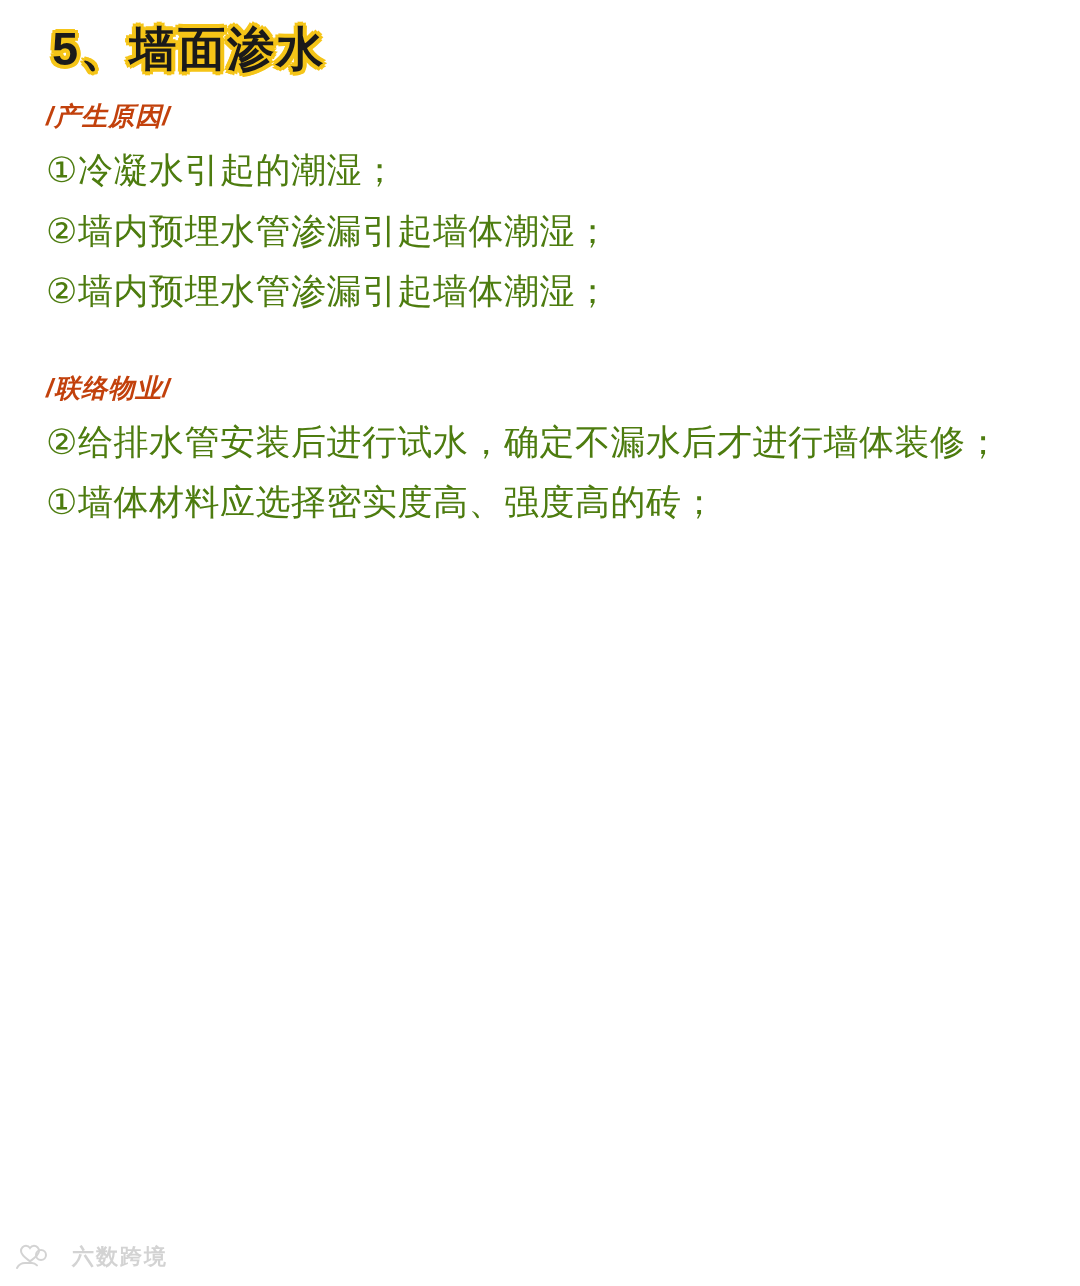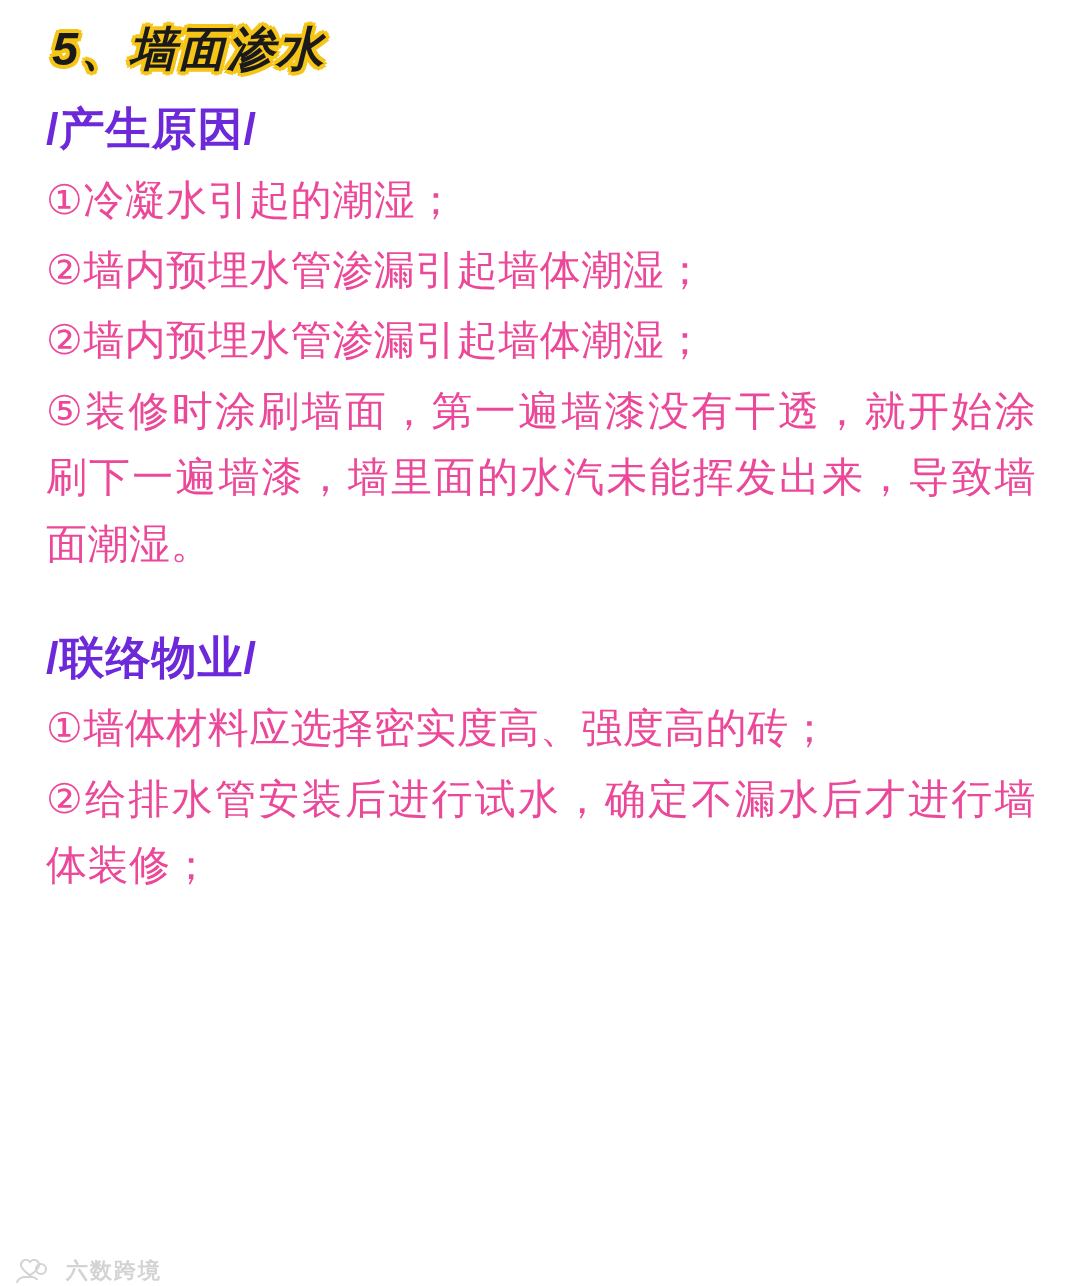"5、墙面渗水" .title { font-style: italic -> none }
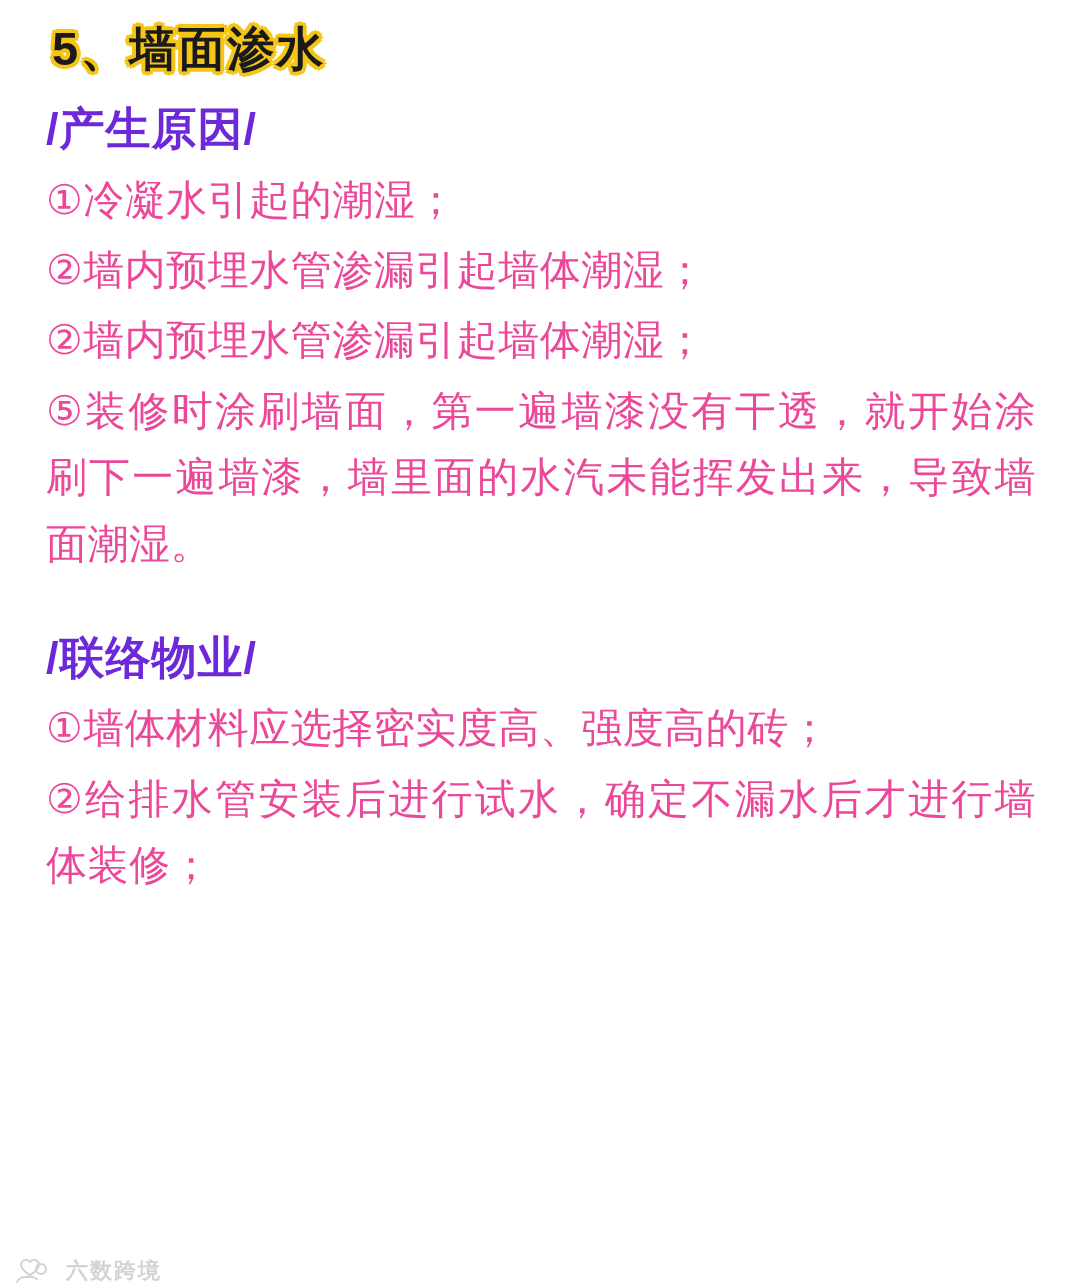"/产生原因/" .section-head { color: #6d28d9 -> #c2410c; font-size: 45px -> 26px; font-style: none -> italic }
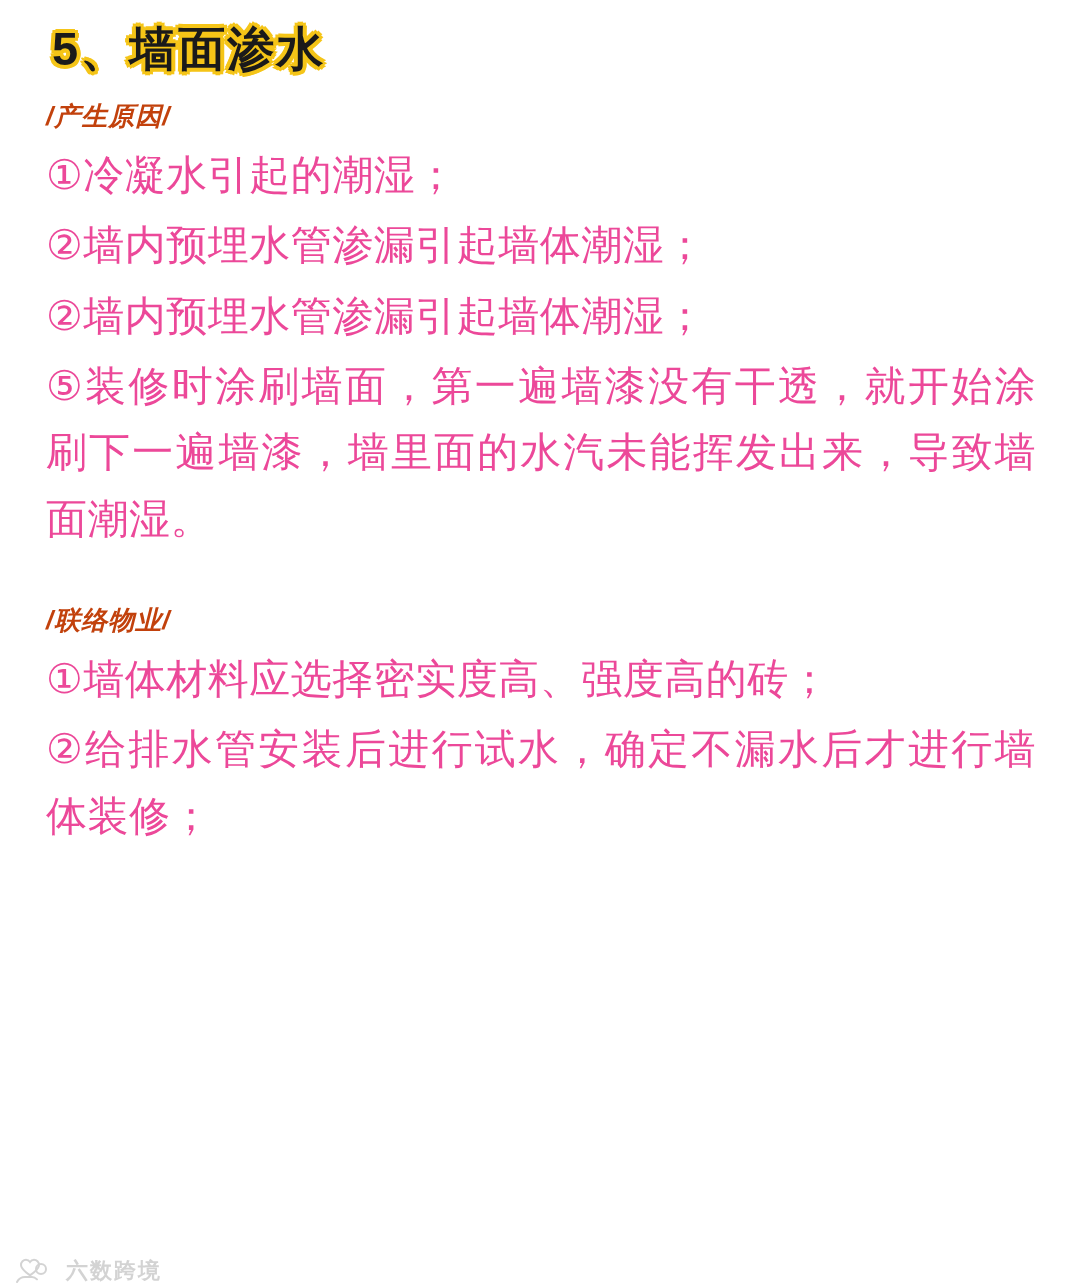"①冷凝水引起的潮湿；" .para { color: #ec4899 -> #4d7c0f; font-size: 41px -> 35px }
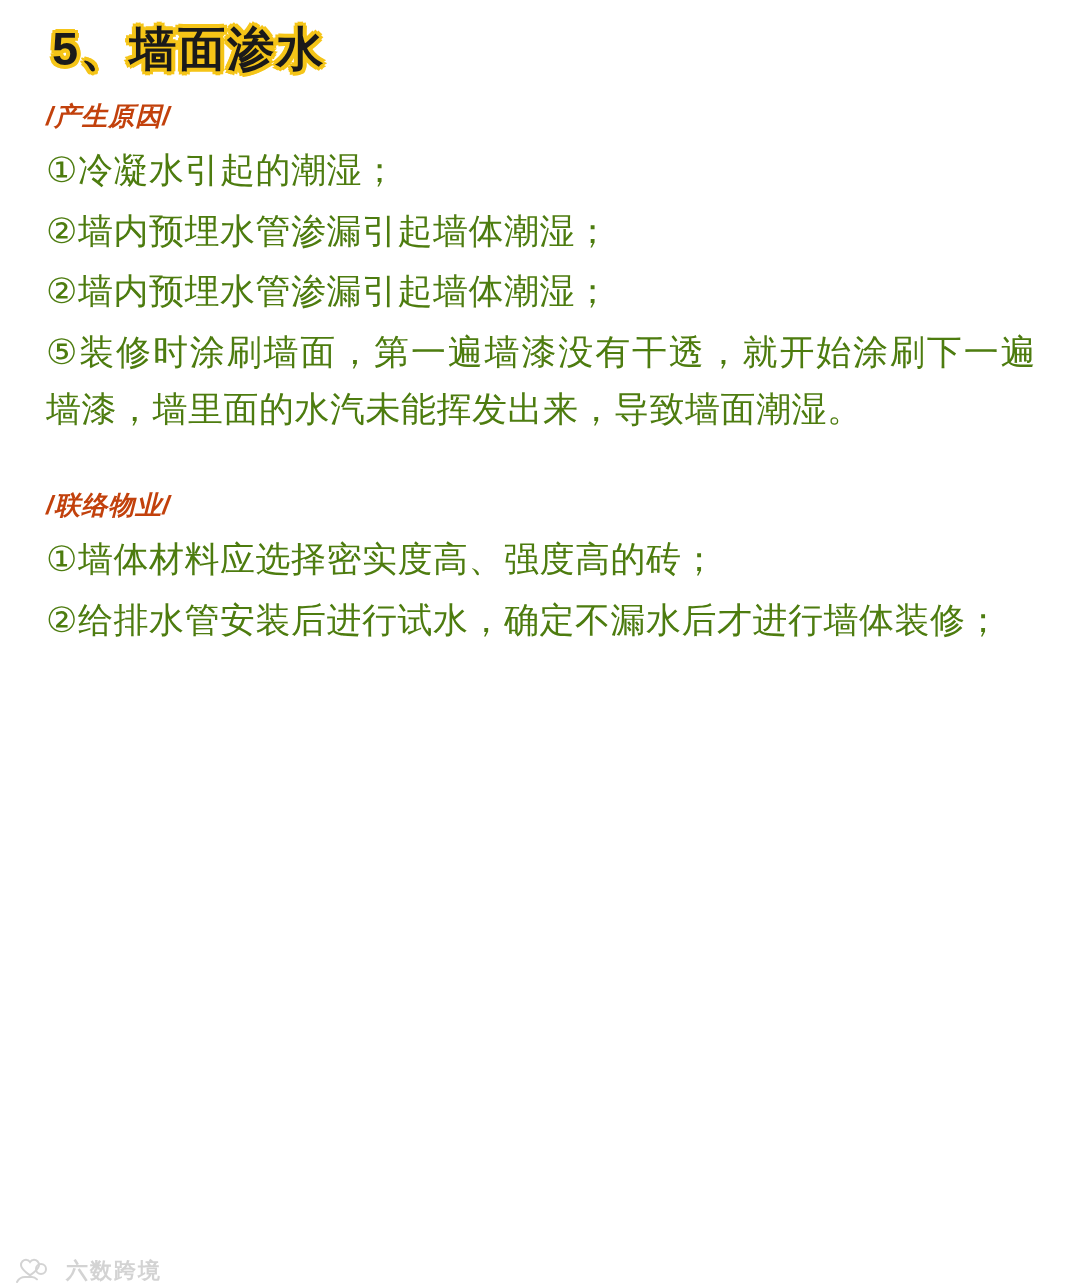"⑤装修时涂刷墙面，第一遍墙漆没有干透，就开始涂刷下一遍墙漆，墙里面的水汽未能挥发" p.para { html: <p>⑤装修时涂刷墙面，第一遍墙漆没有干透，就开始涂刷下一遍墙漆，墙里面的水汽未能挥发出来，导致墙面潮湿。</p> -> none }
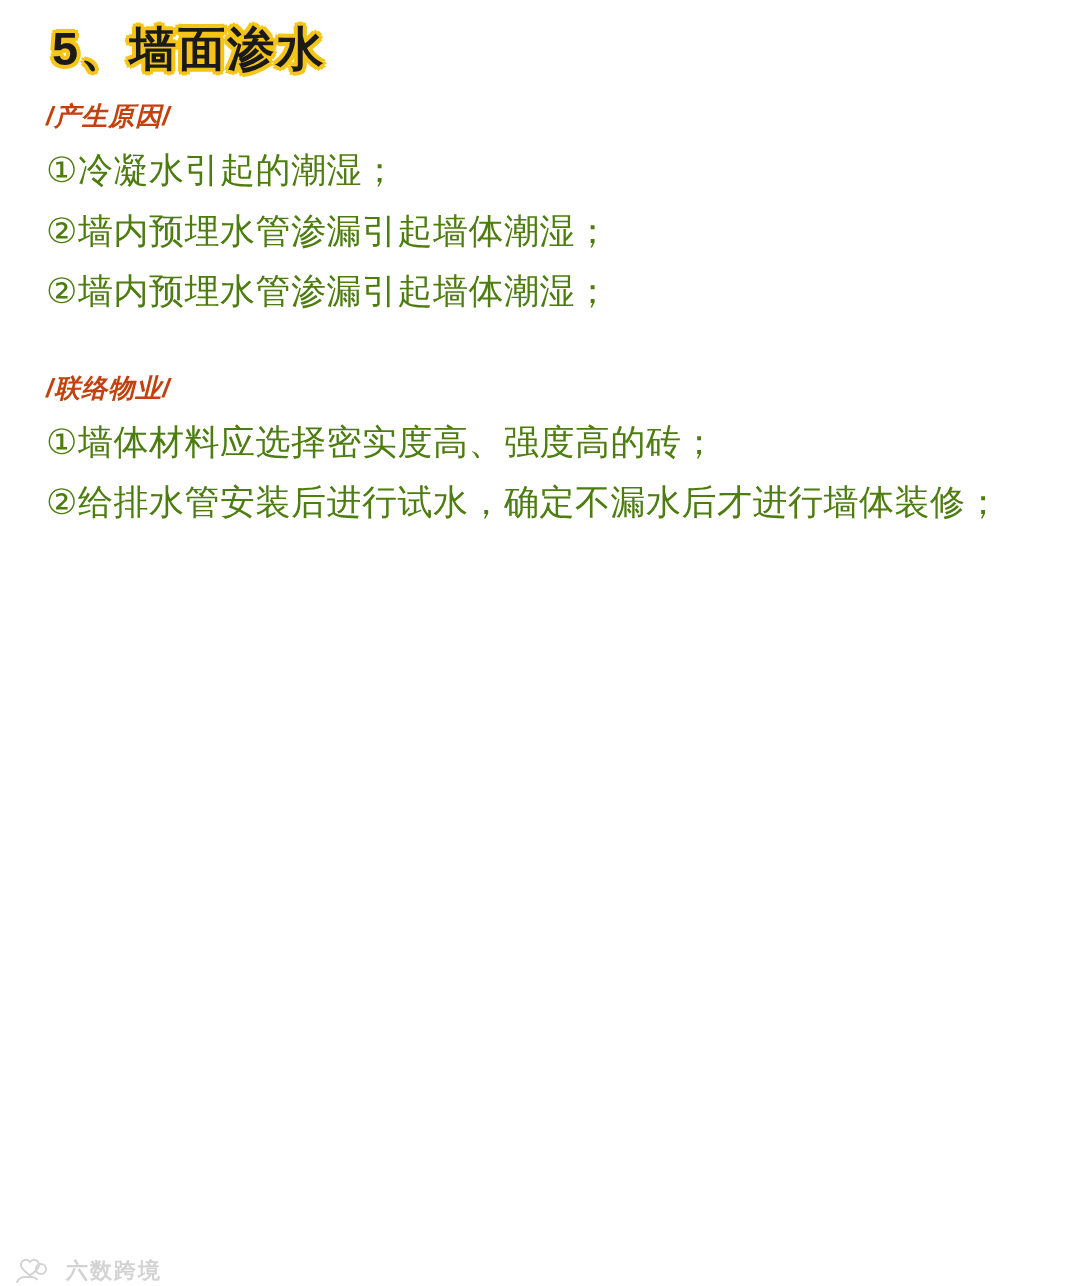"①墙体材料应选择密实度高、强度高的砖；" p.para { order: before "②给排水管安装后进行试水，确定不漏水后才进行墙体装修；" -> after "②给排水管安装后进行试水，确定不漏水后才进行墙体装修；" }
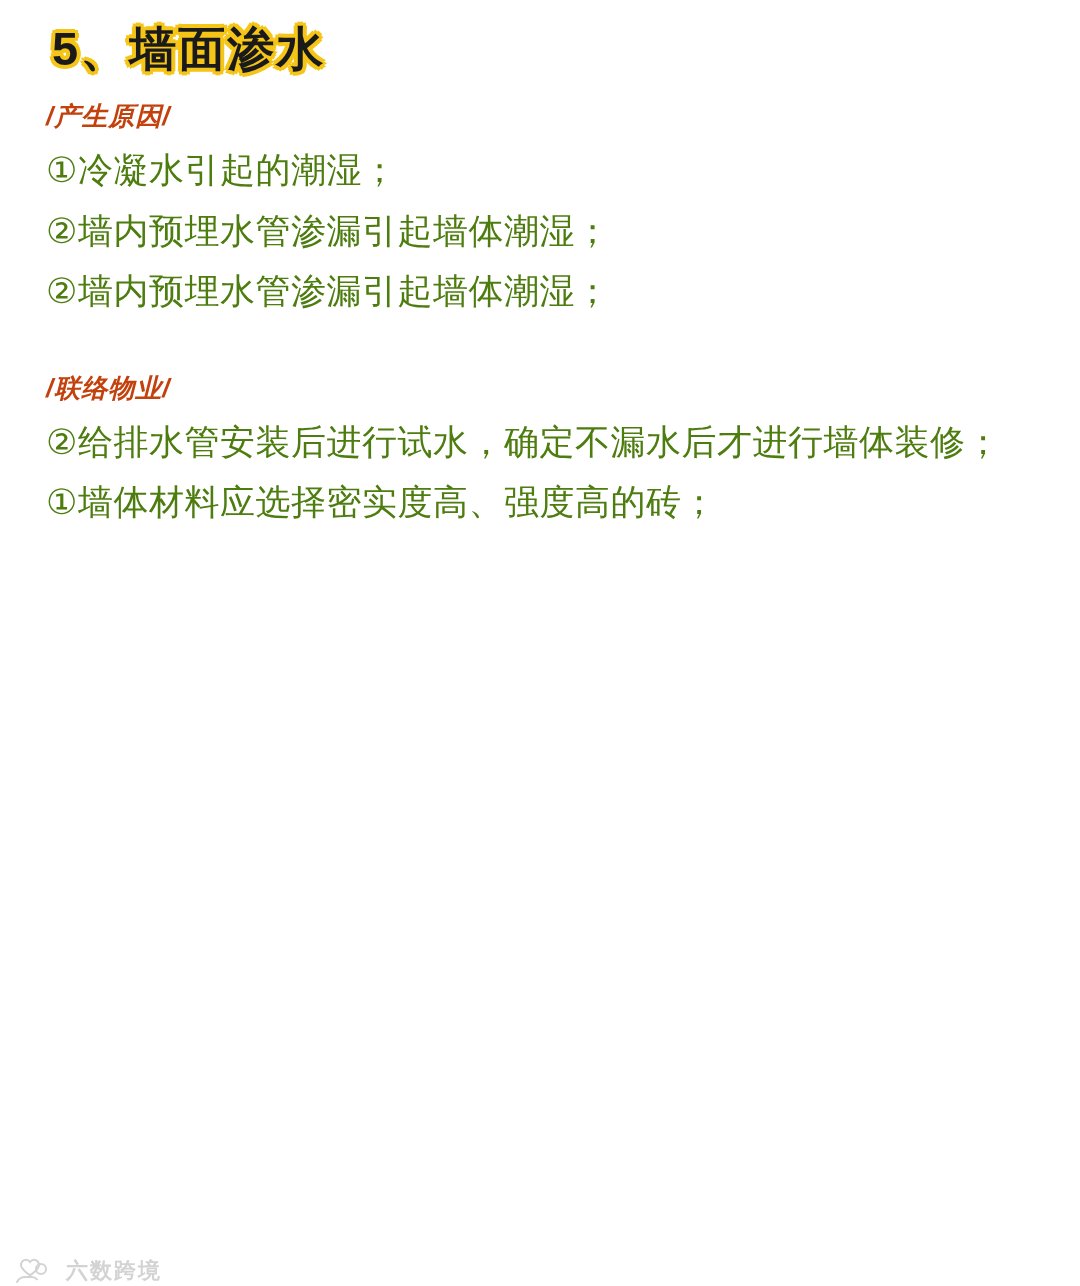"六数跨境" .watermark { bottom: 0 -> 14px; gap: 18px -> 24px }
